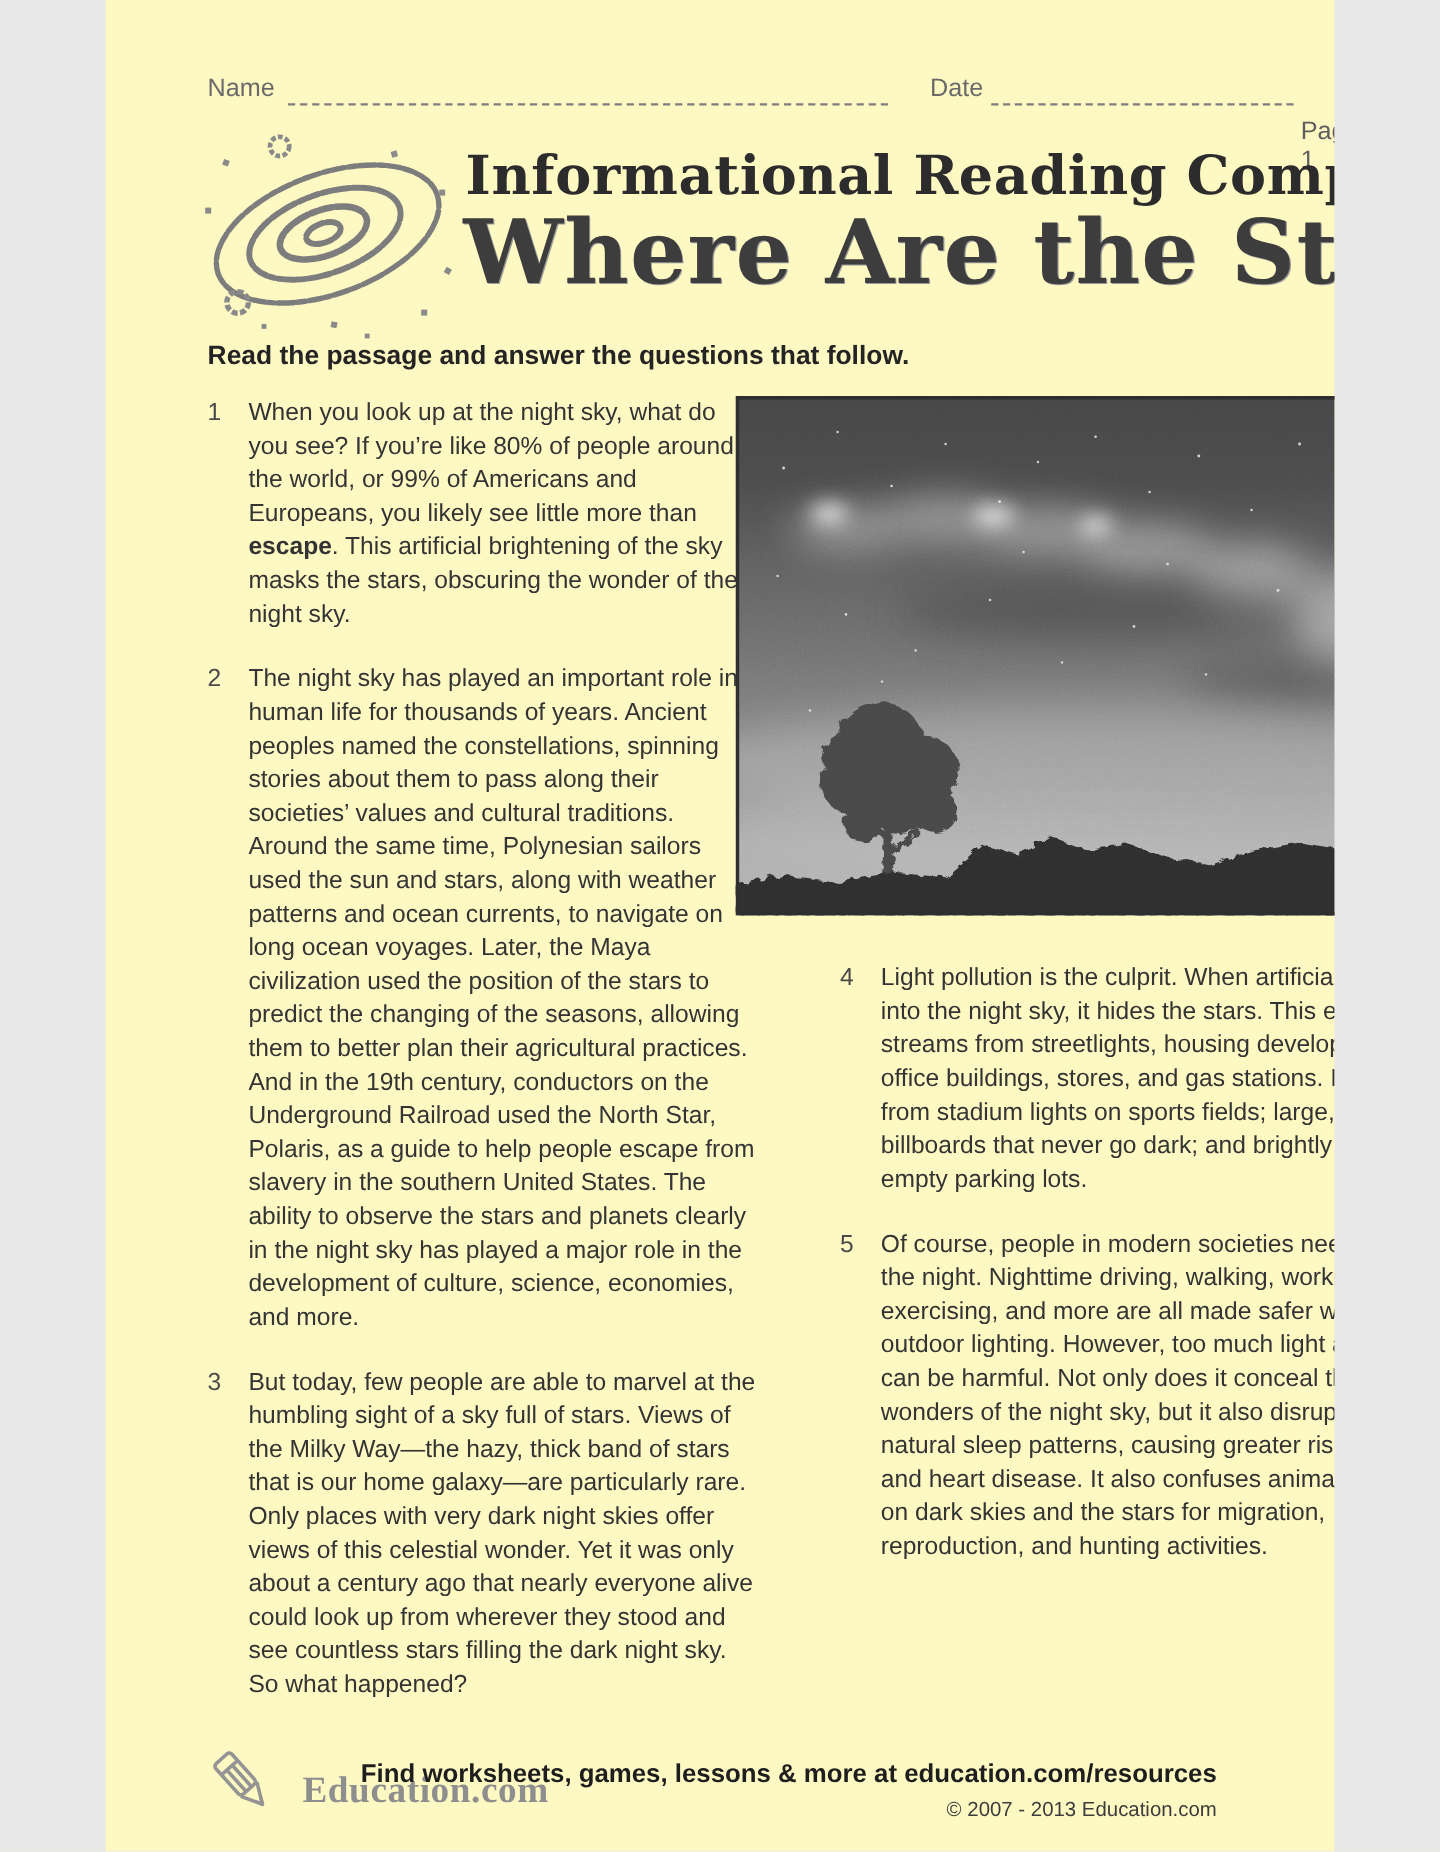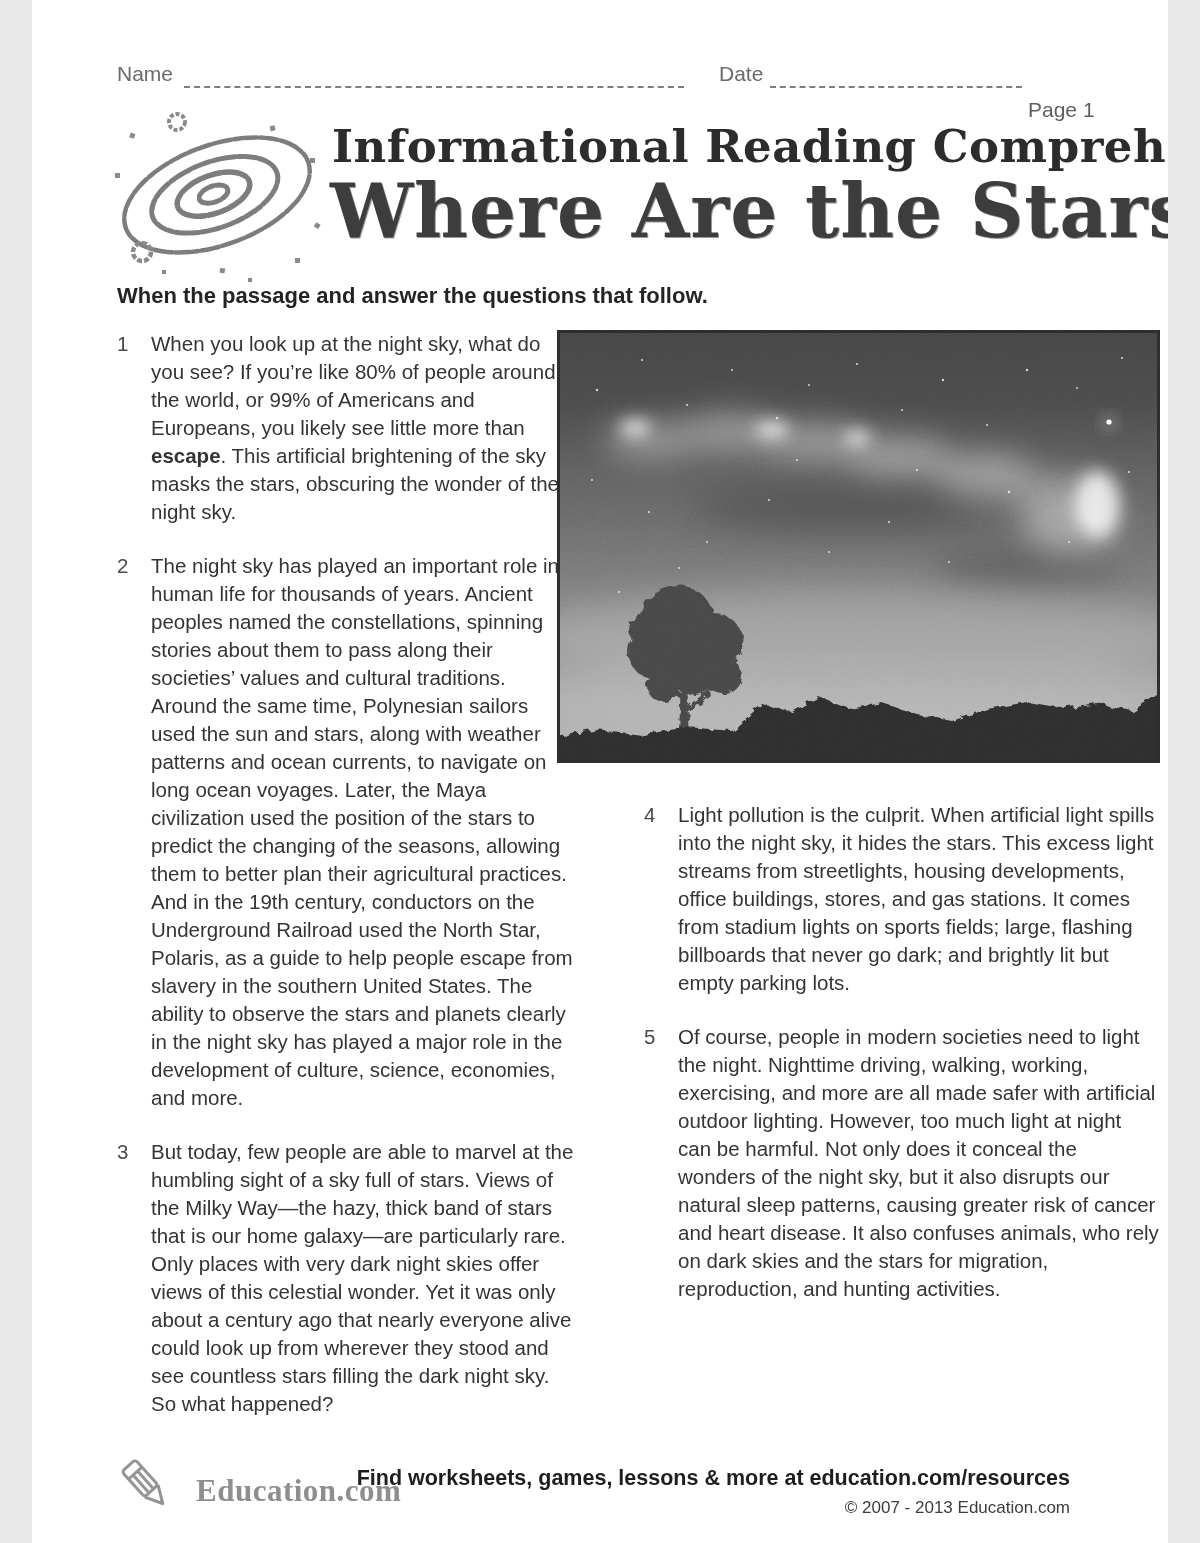"Name" .page { background: #ffffff -> #fef9c3; width: 1136px -> 1024px }
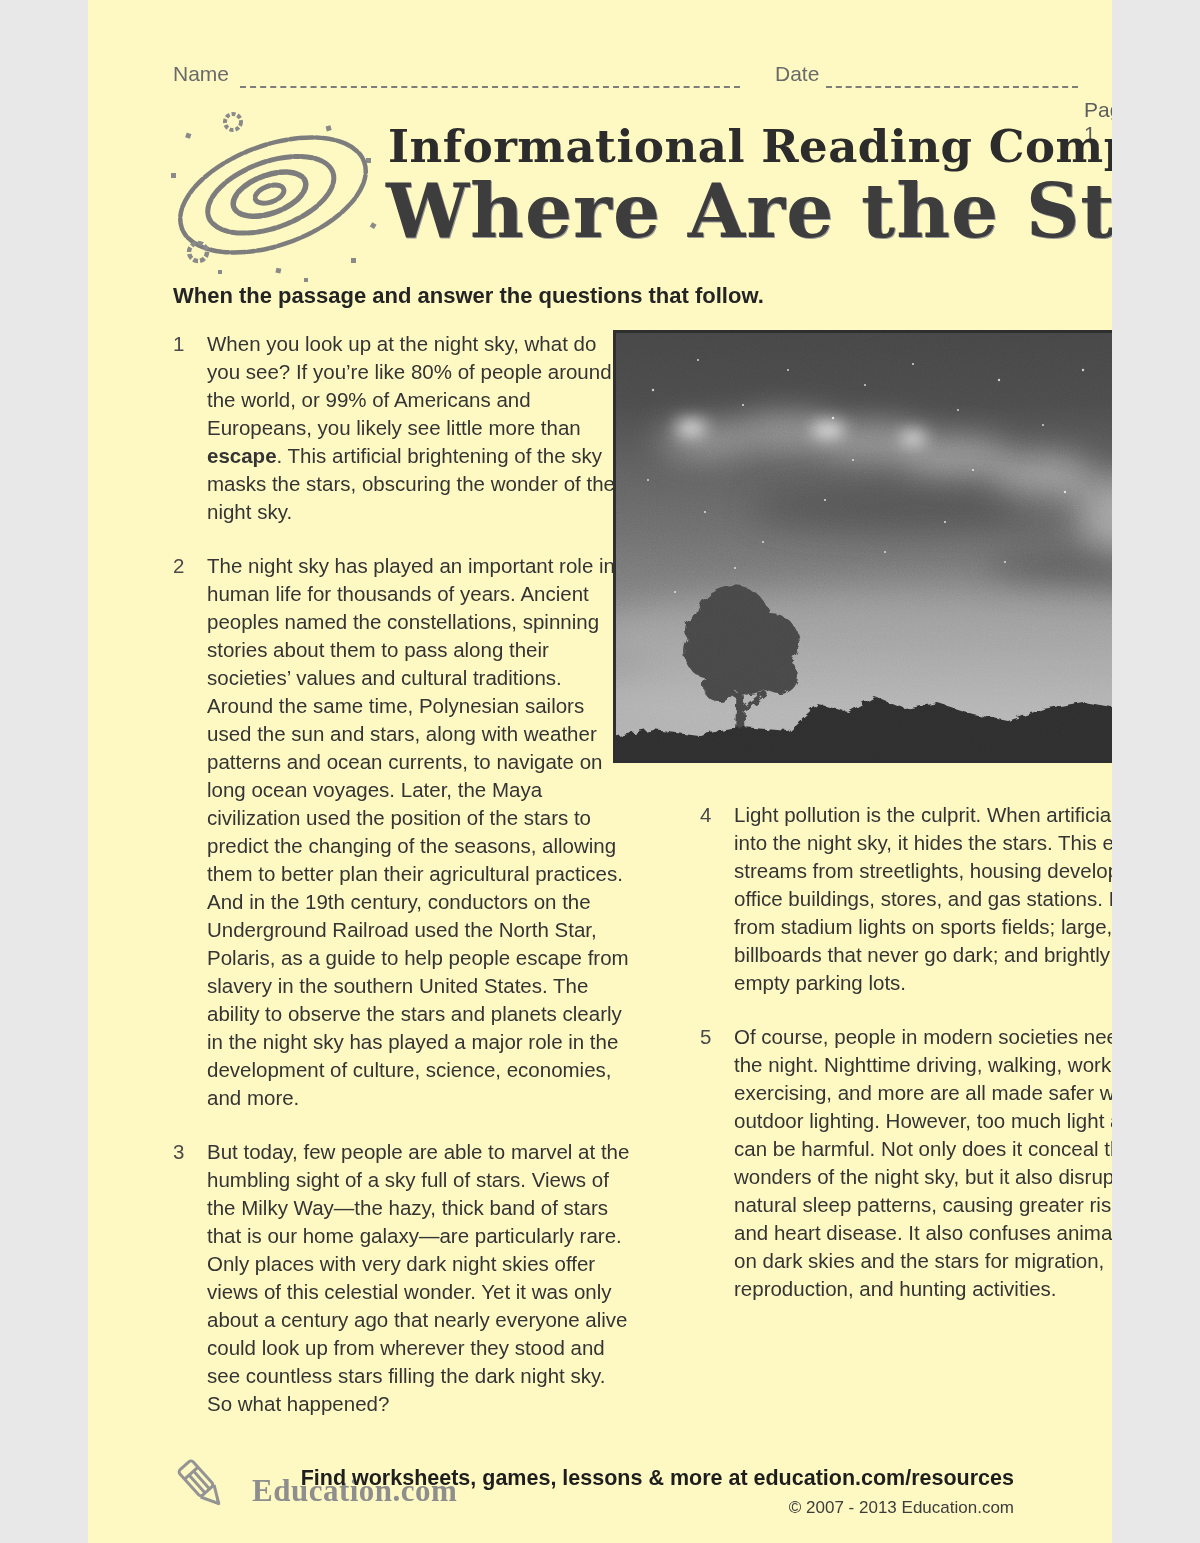"When the passage and answer" div.instruction { text: When -> Read }
